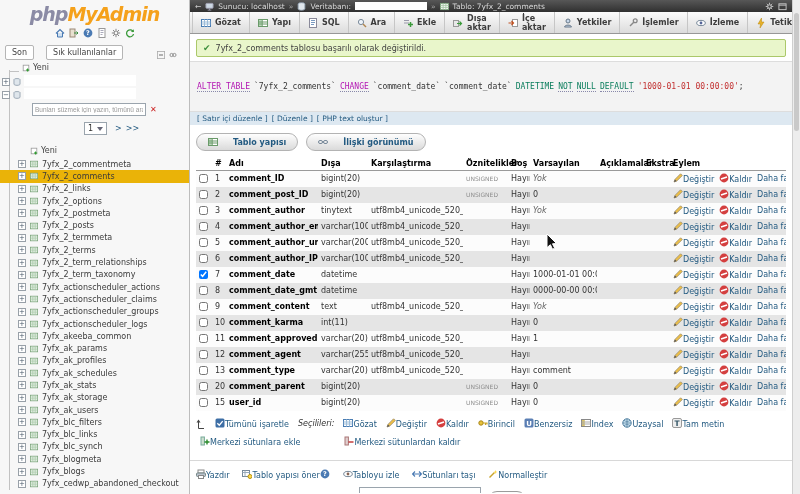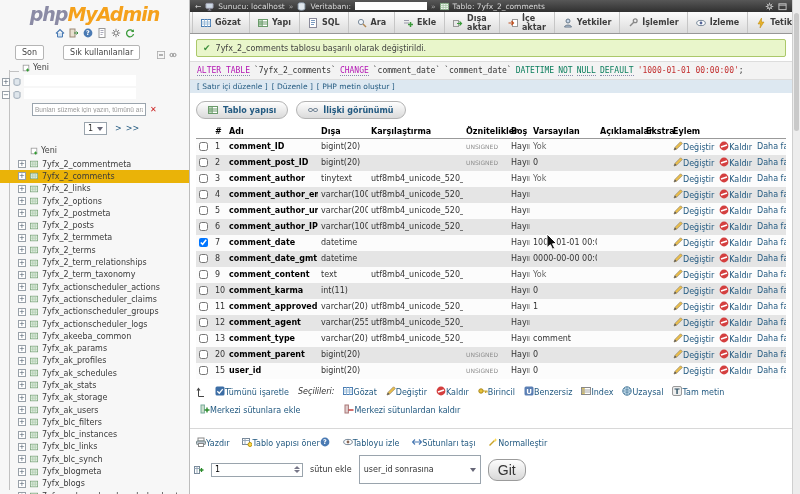"Son" .side-tabs { gap: 19px -> 12px; margin: 7px 0 0 15px -> 7px 0 0 5px }
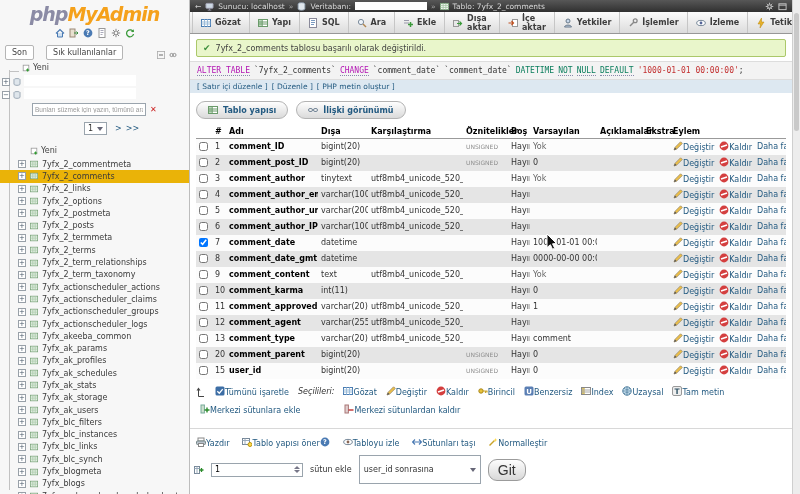"ALTER TABLE `7yfx_2_comments` CHANGE" .sqlbox { padding: 4px 7px -> 20px 7px }
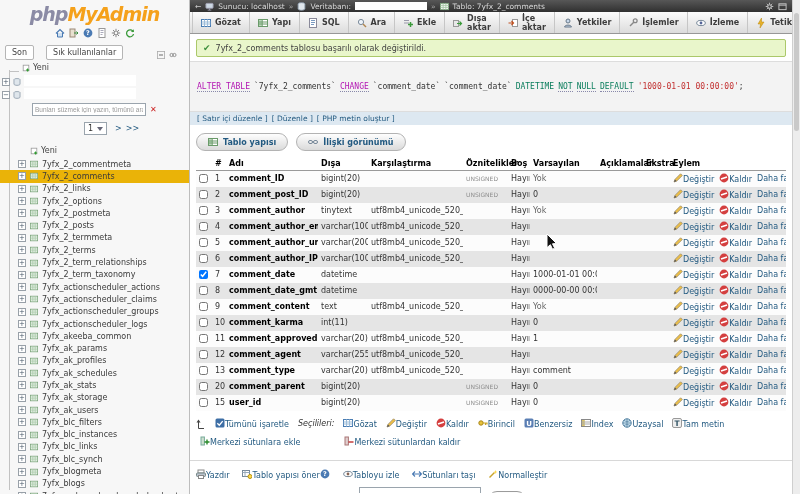"[ PHP metin oluştur ]" span.lnk { text: metin -> text }
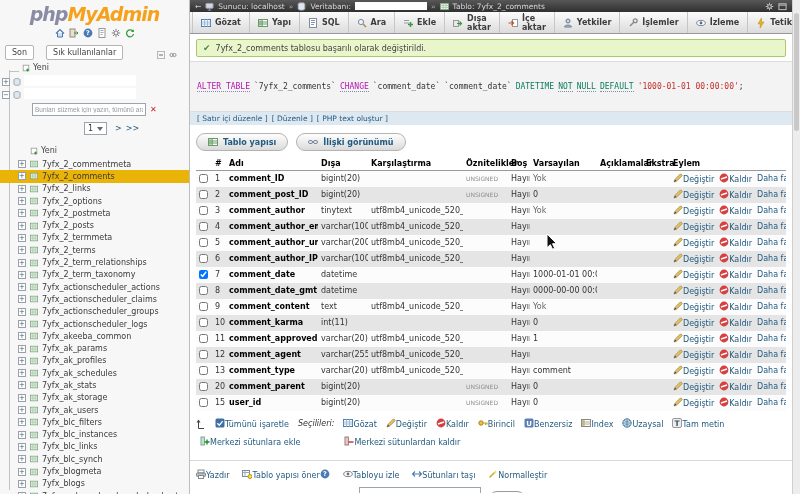"Tablo yapısı" .pill { gap: 5px -> 15px }
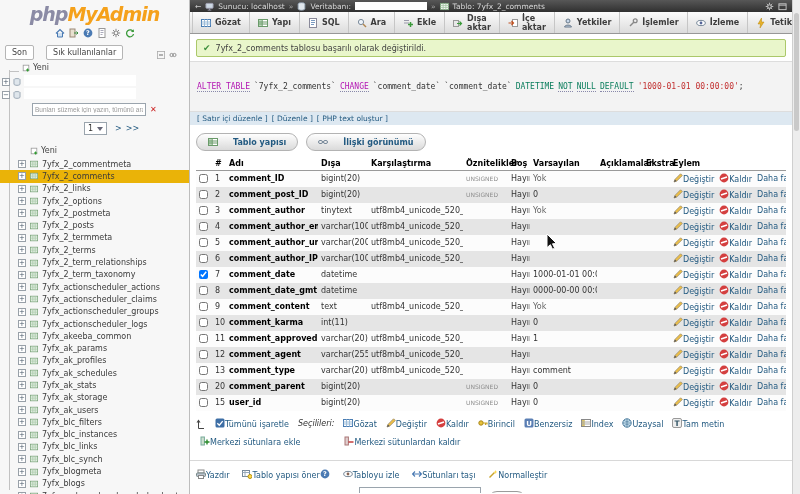"Yok" .noneval { font-style: none -> italic }
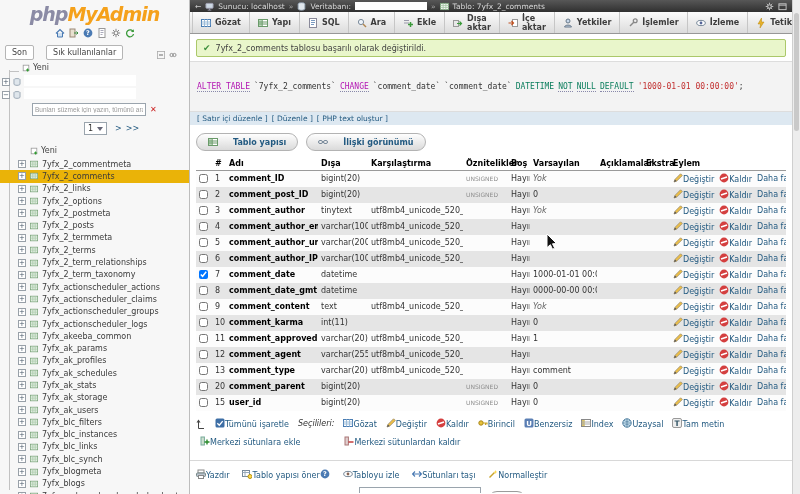"7yfx_blc_instances" li { html: <li> <span></span> <span> <svg> <rect></rect> <path></path> </svg> </span> <span>7yfx_blc_instances</span> </li> -> none }
